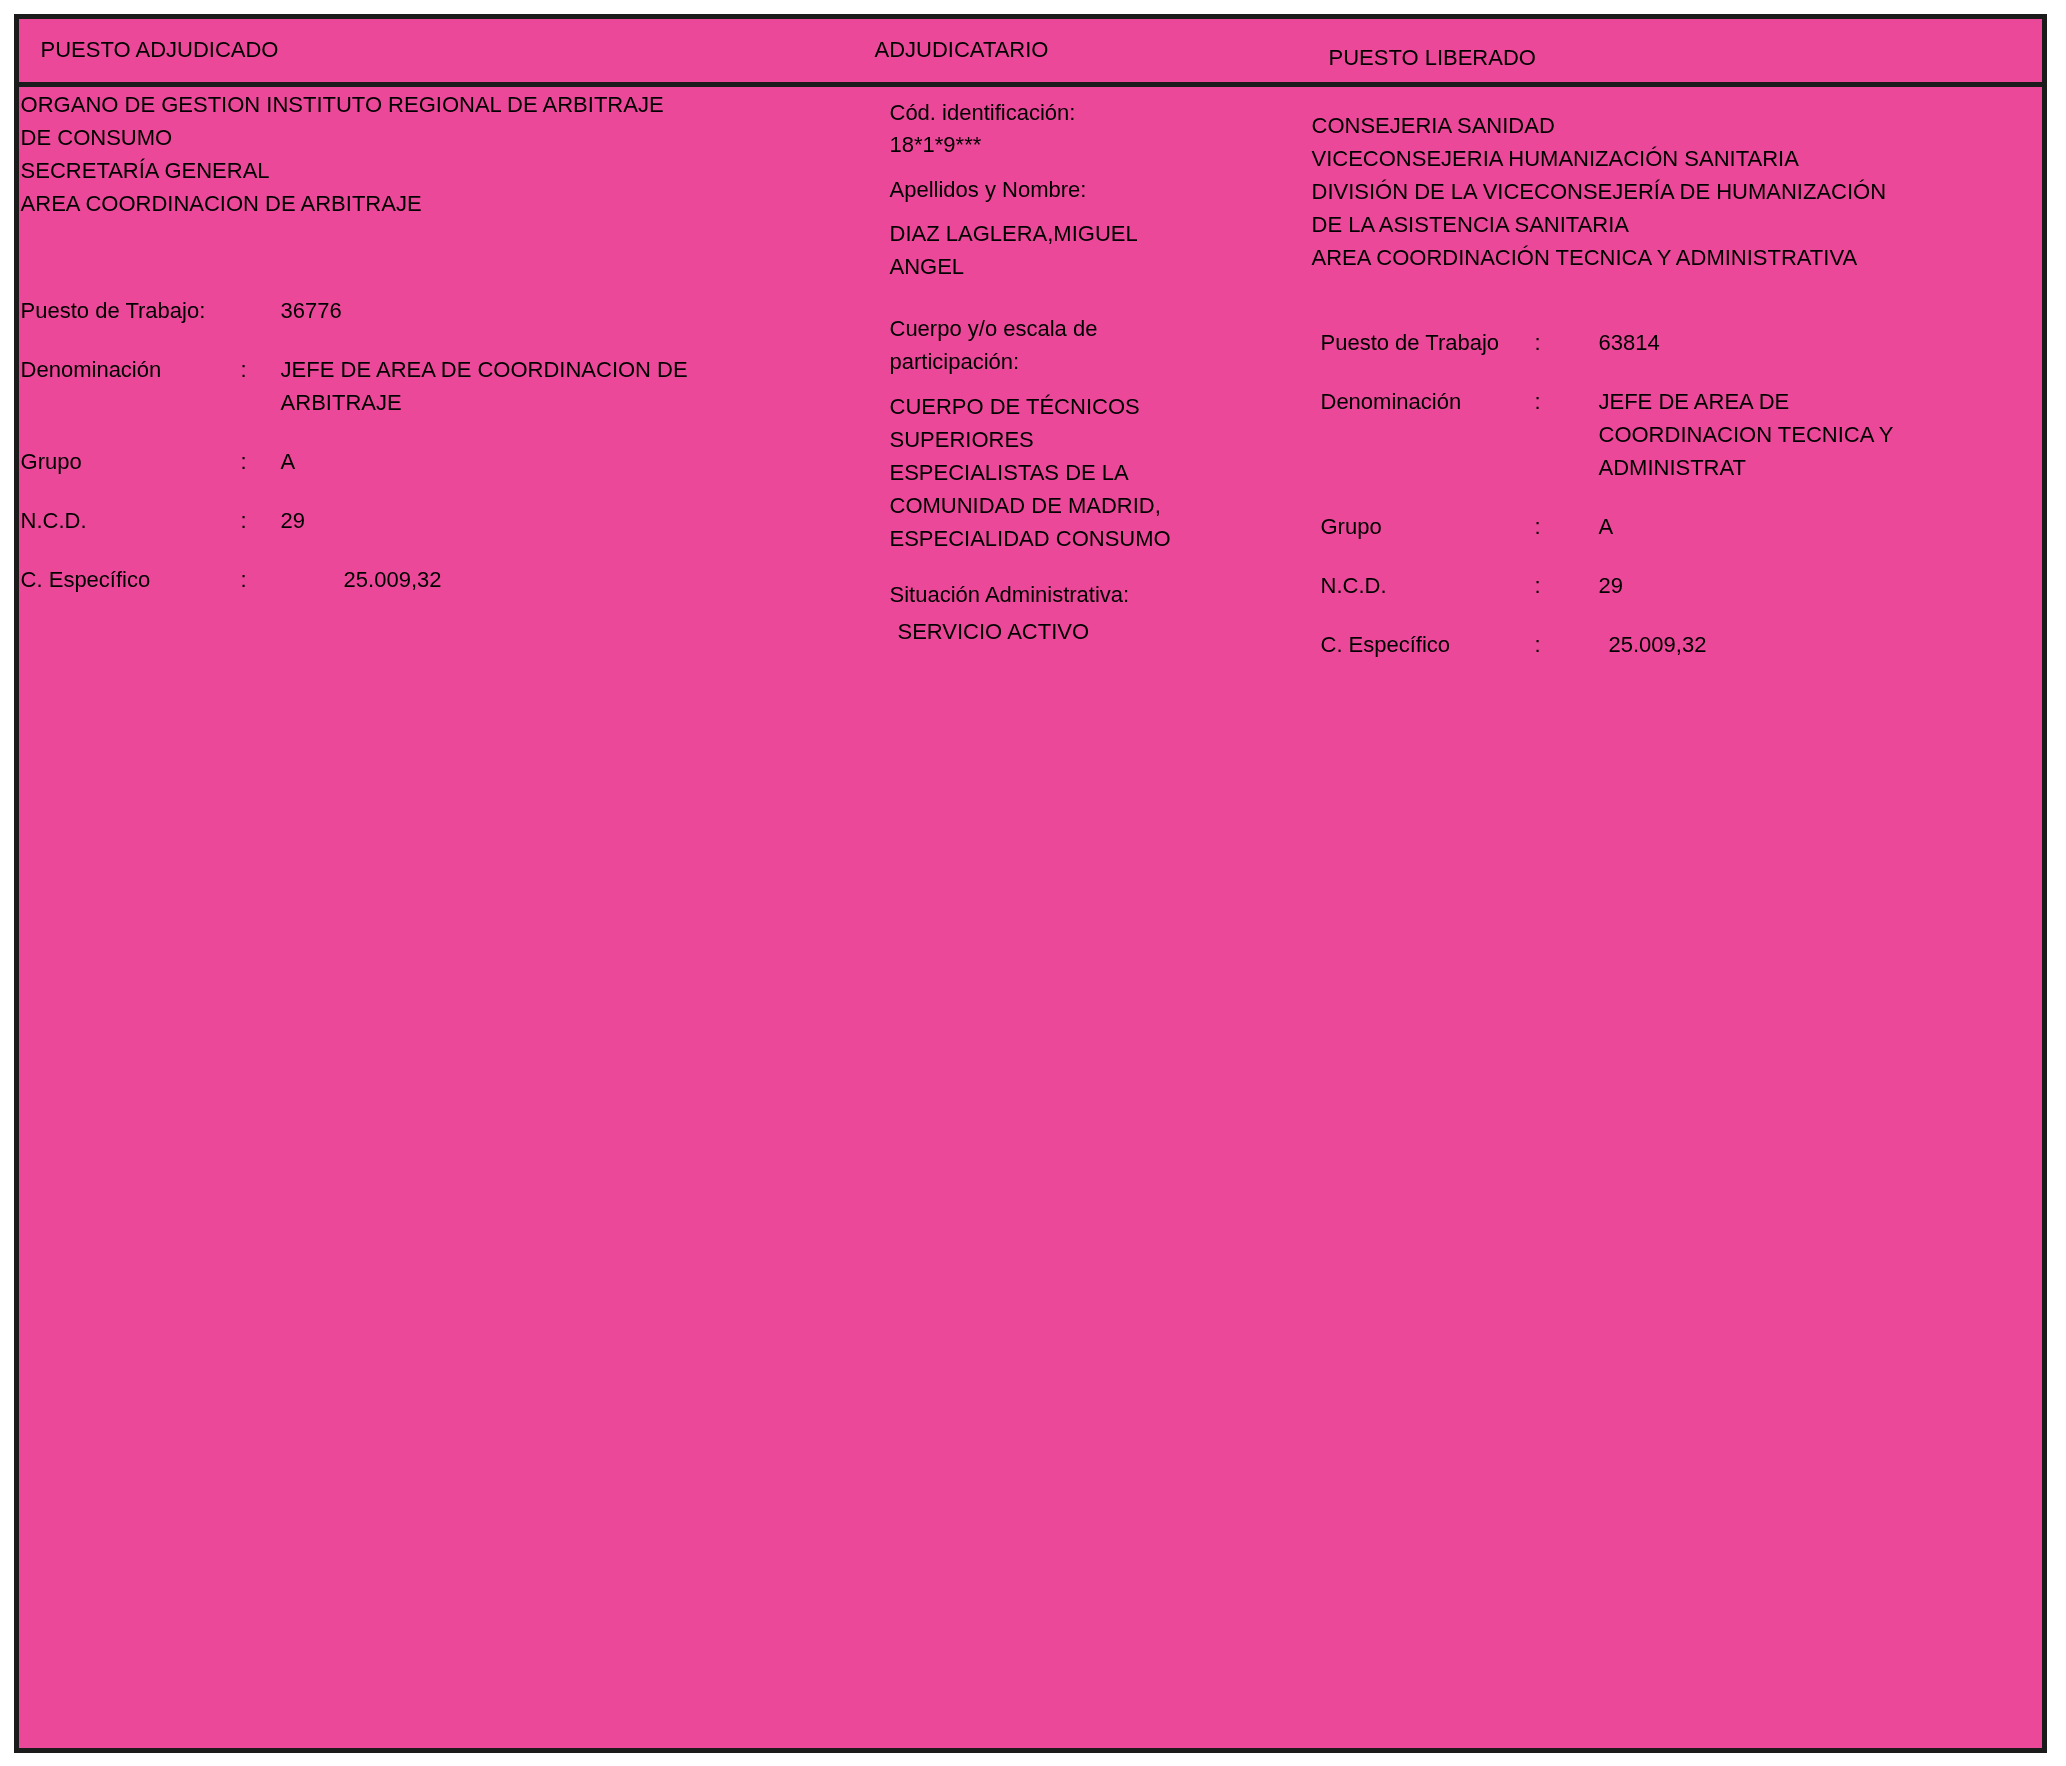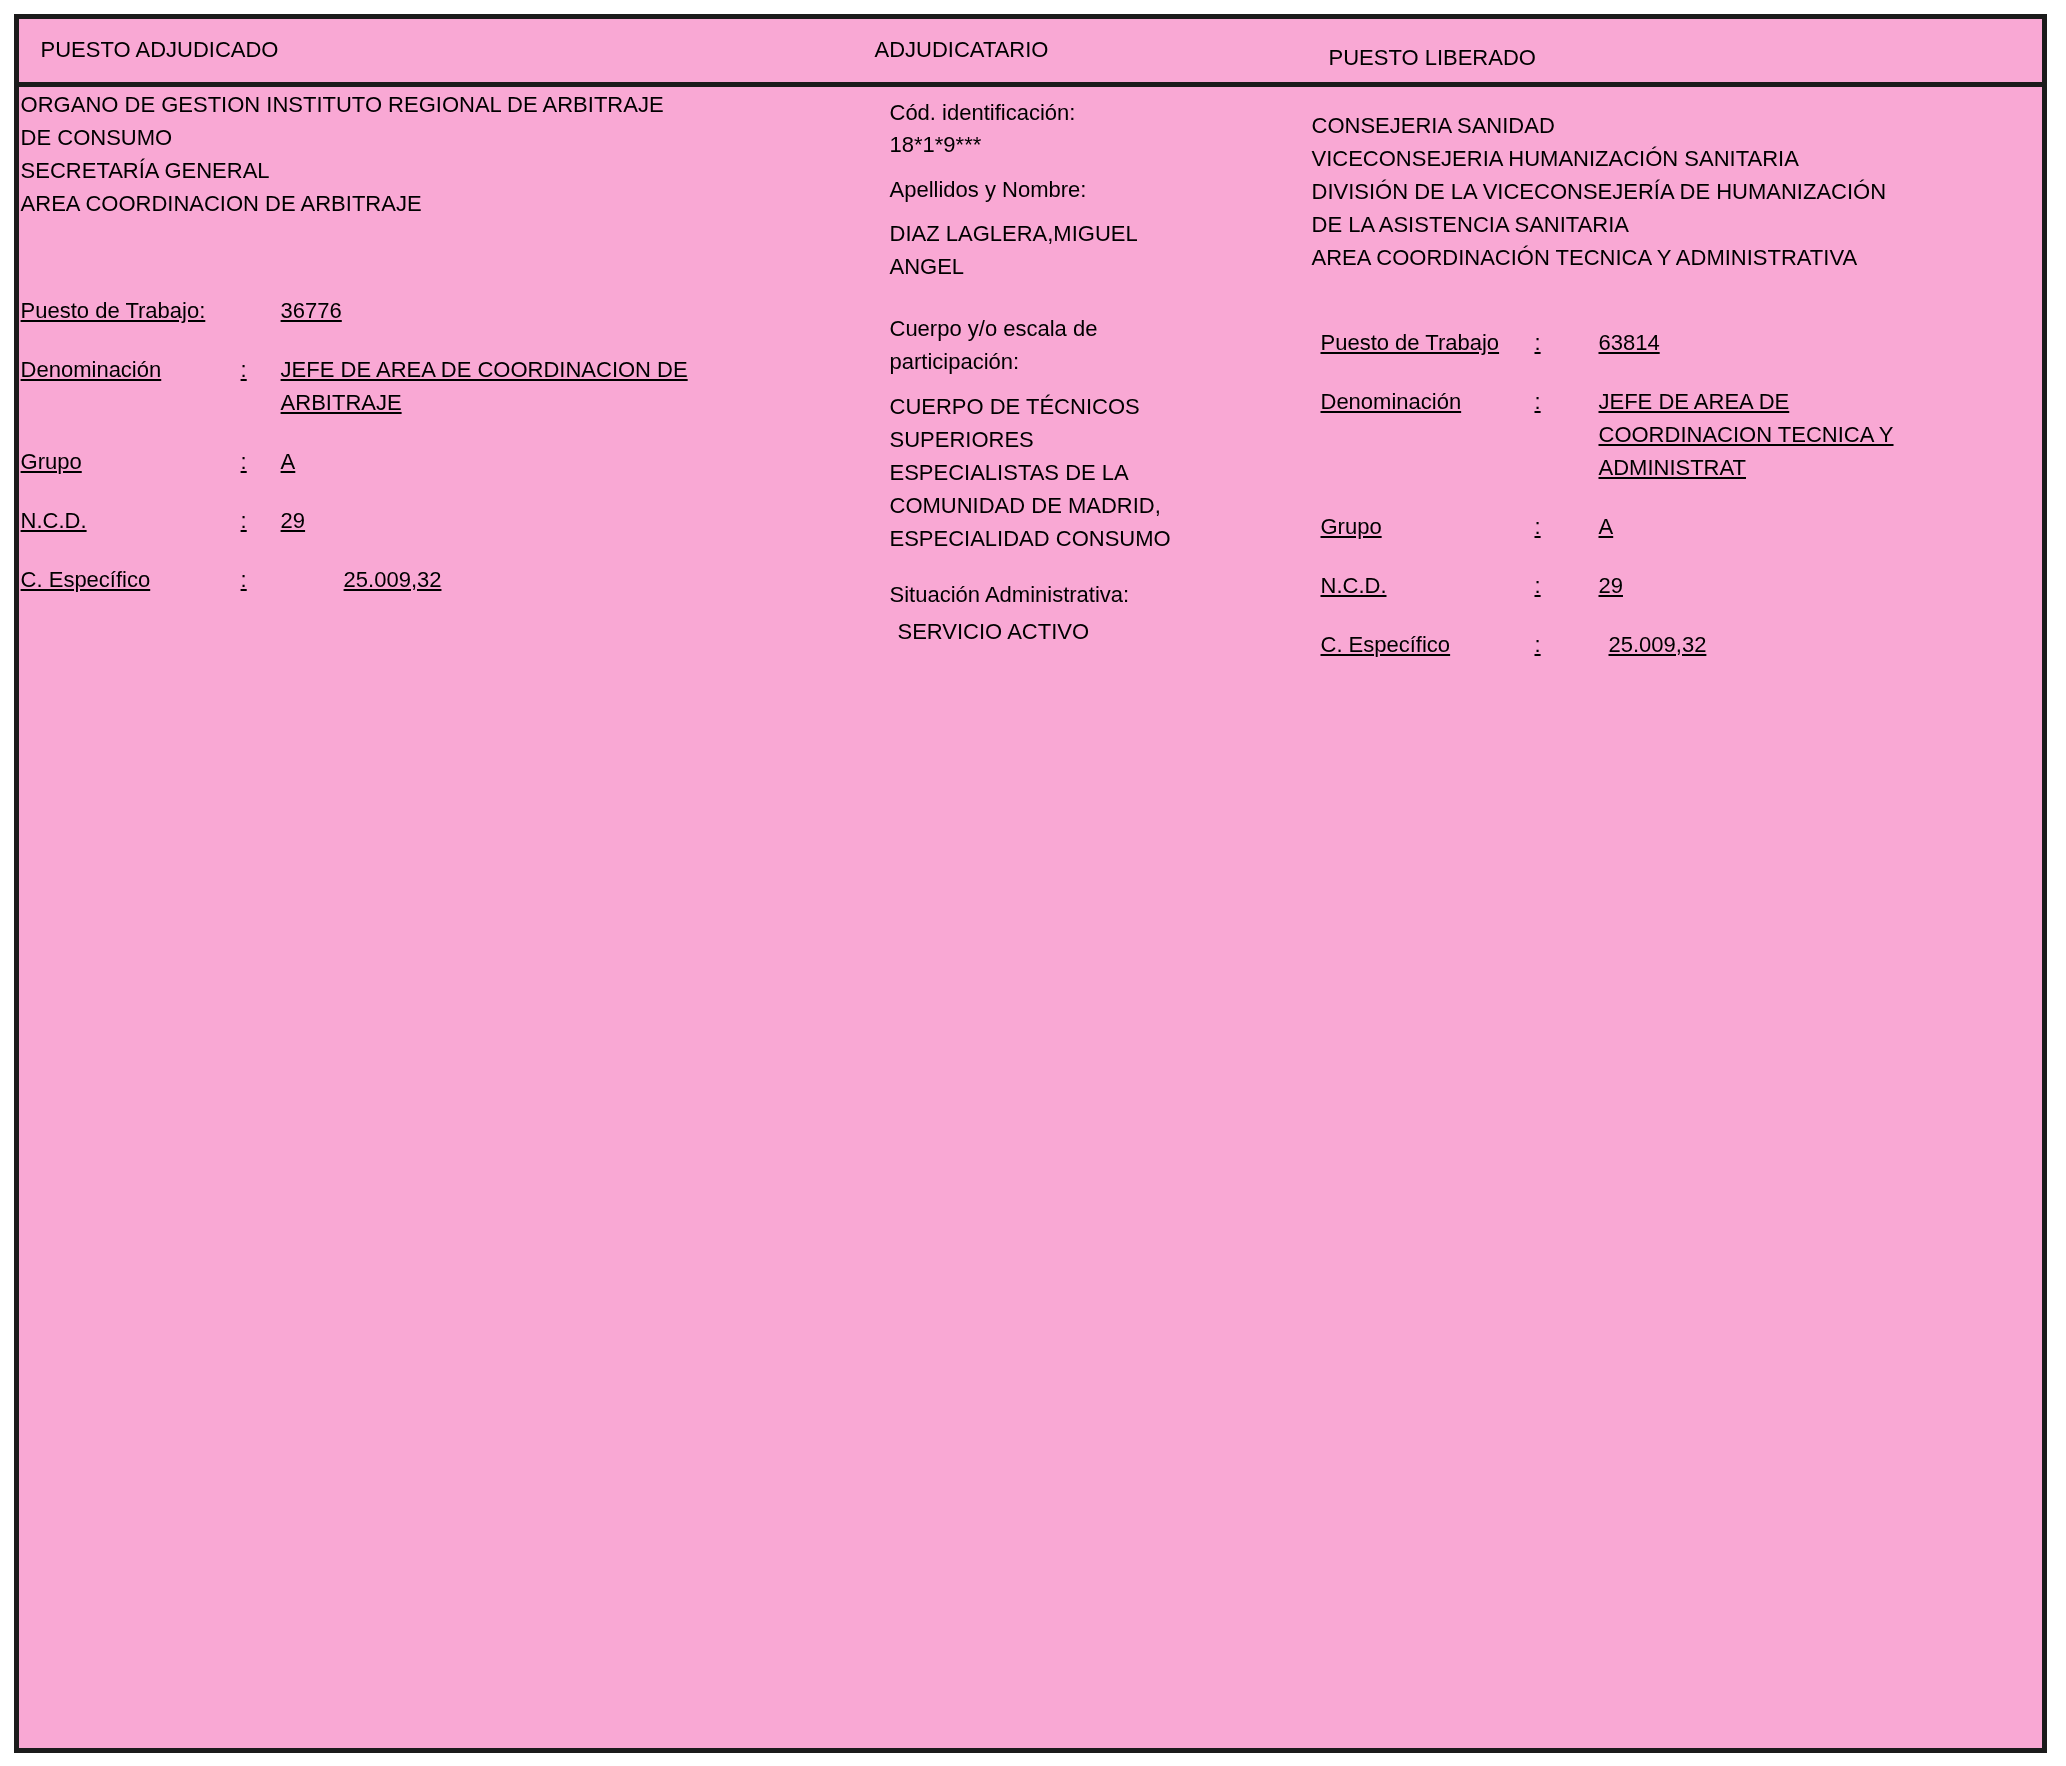"PUESTO ADJUDICADO" .sheet { background: #f9a8d4 -> #ec4899 }
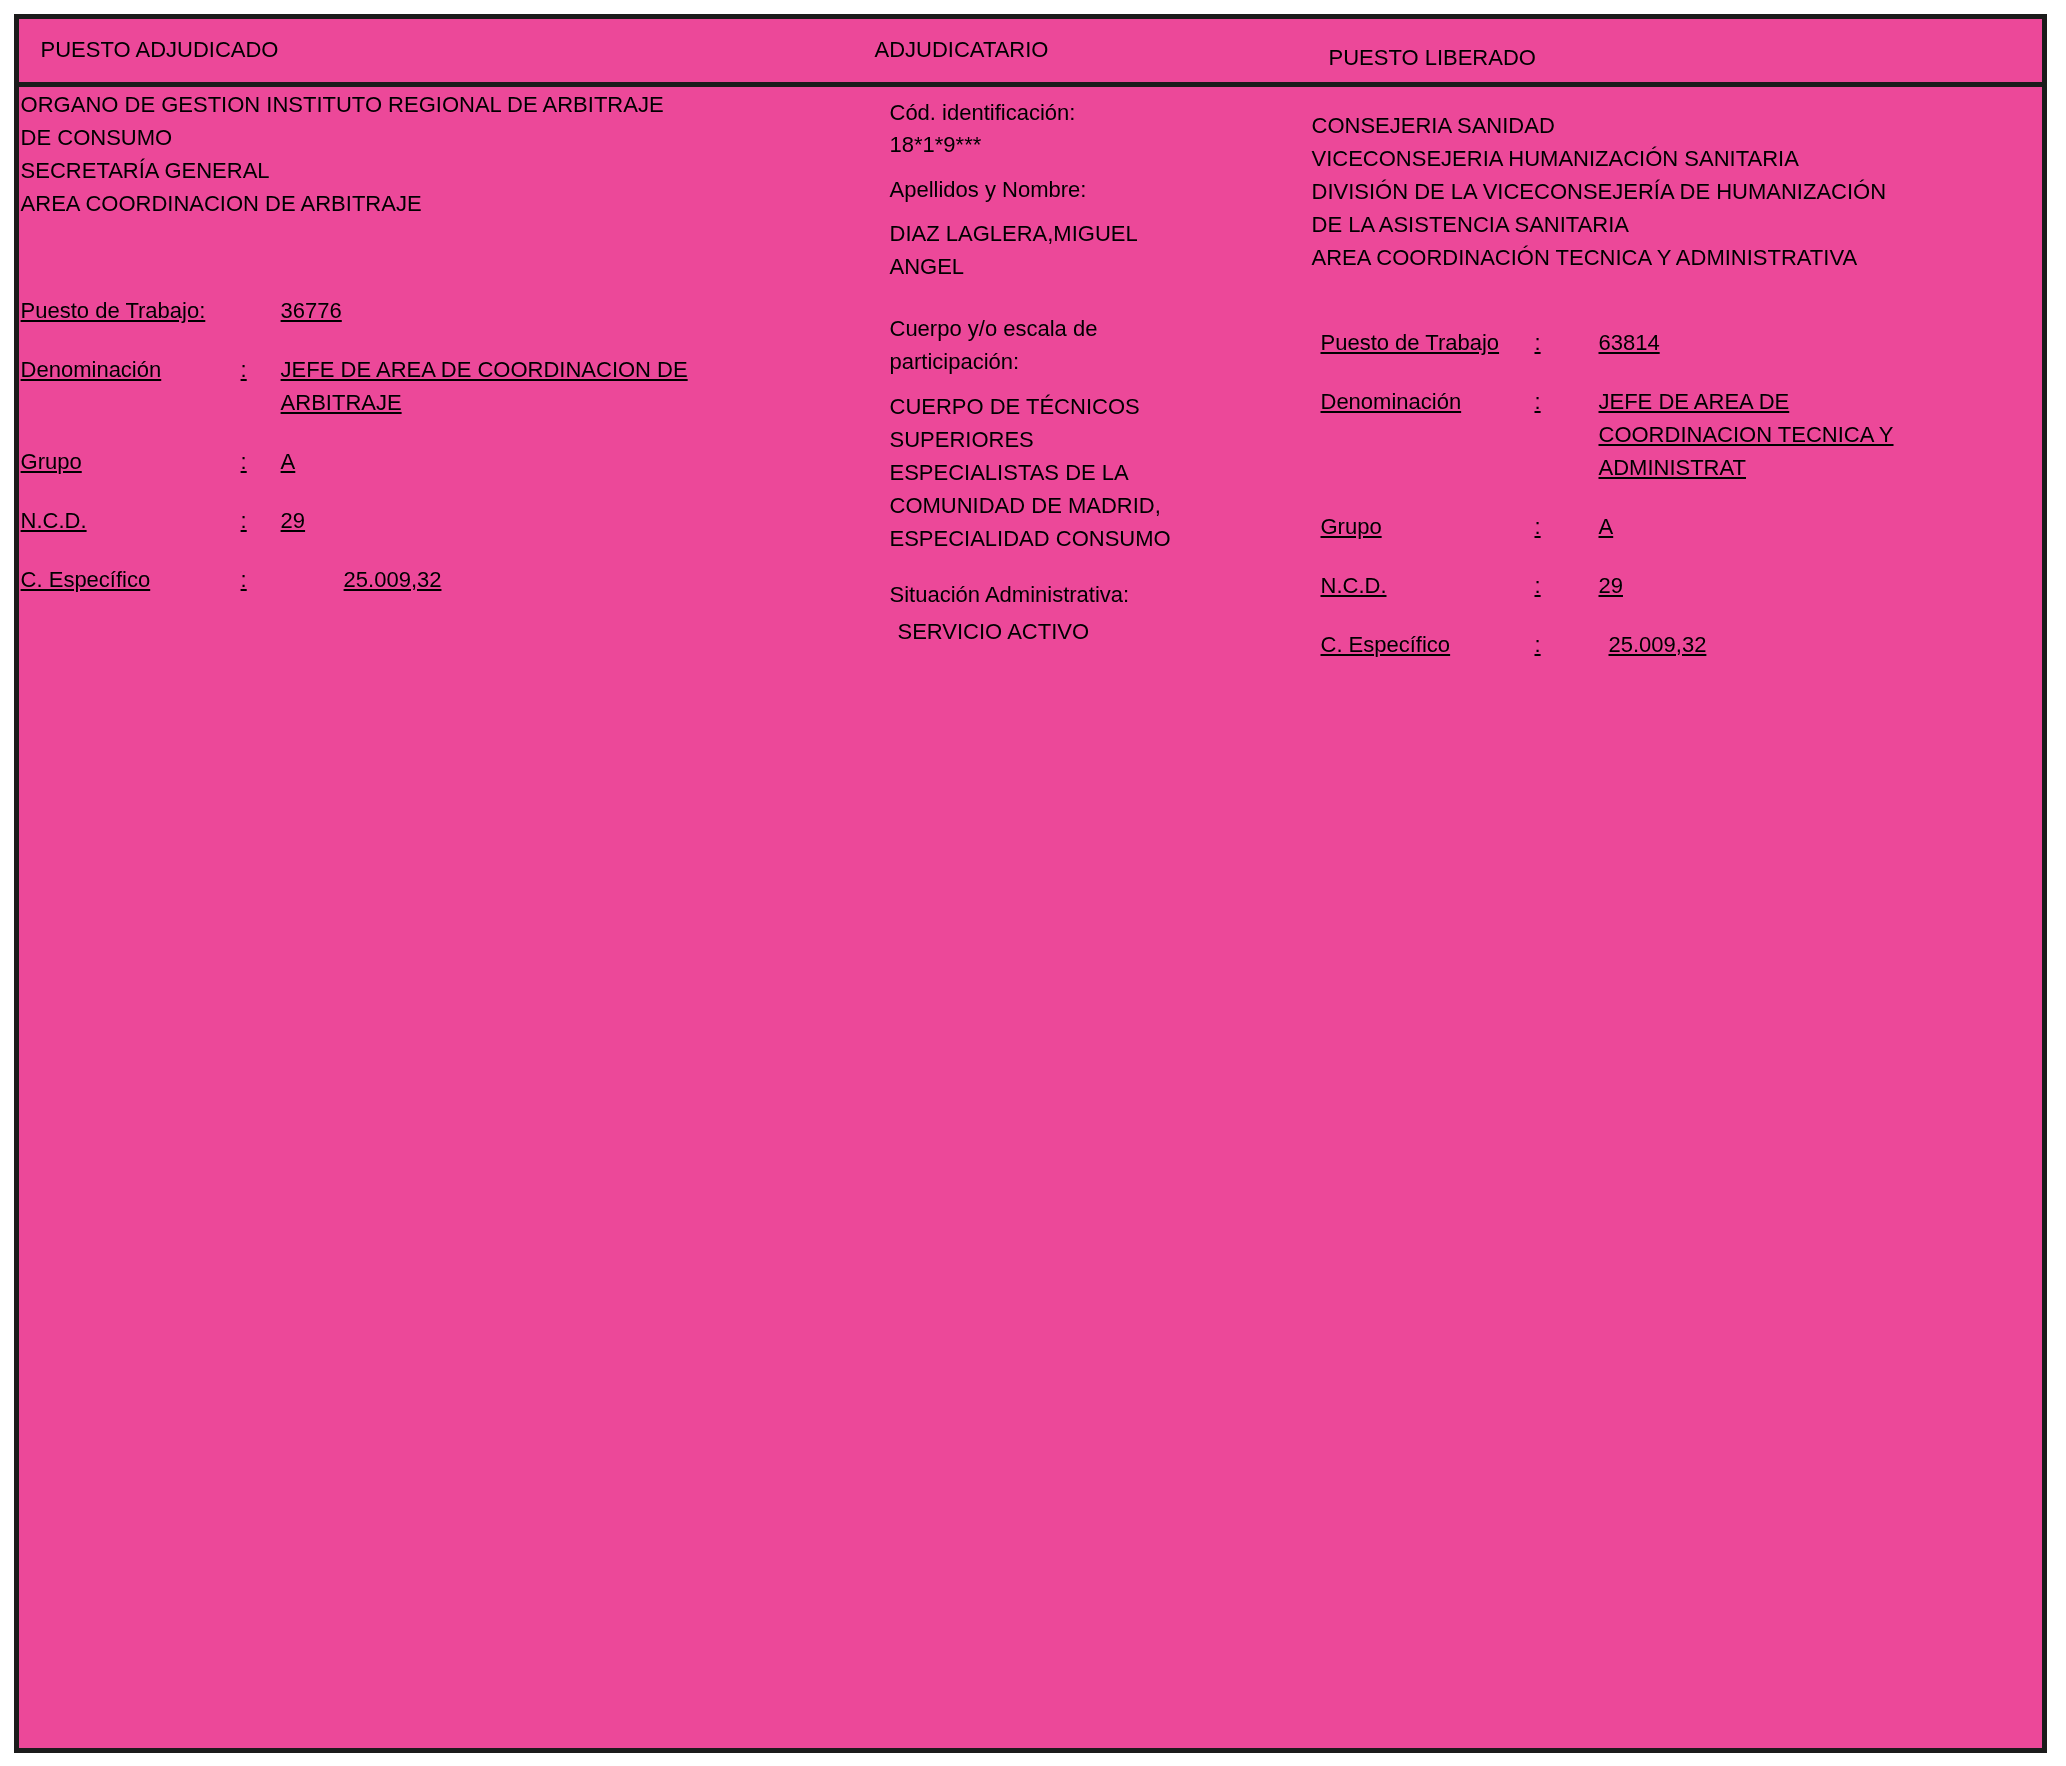"Puesto de Trabajo:" .kv-row { text-decoration: underline -> none }
